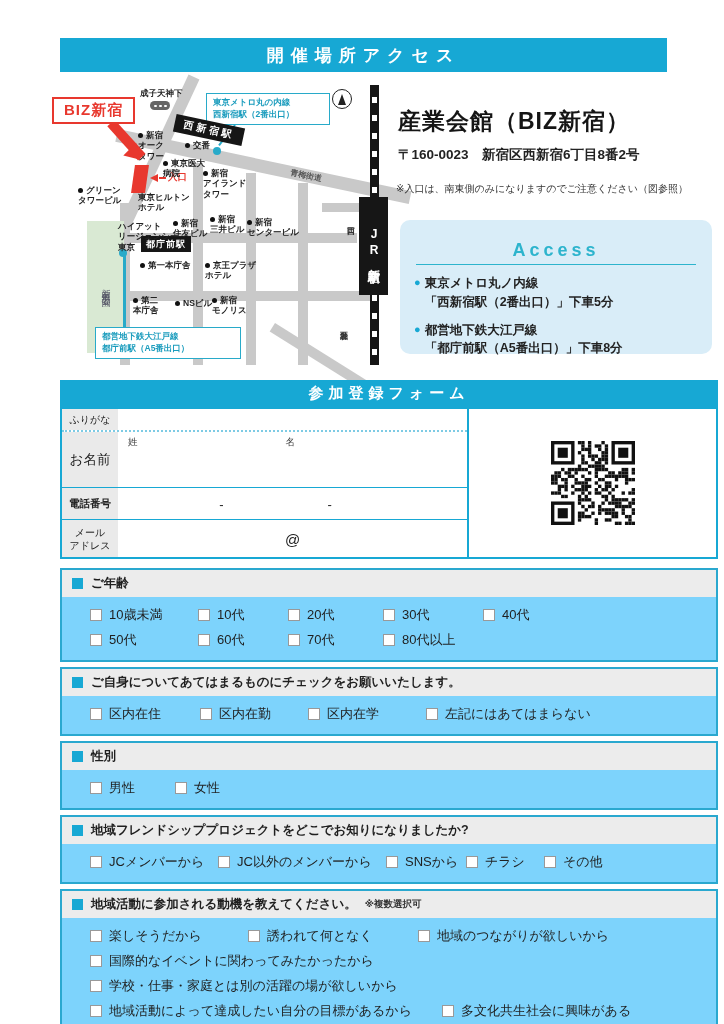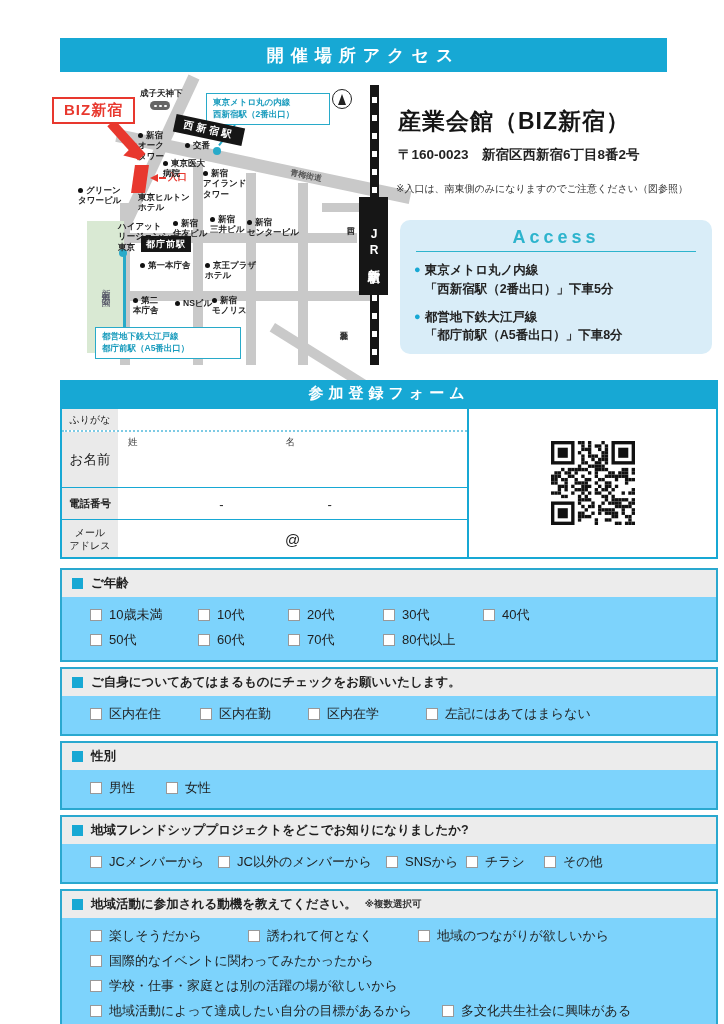"Access" .access { padding: 7px 14px 0 -> 20px 14px 0 }
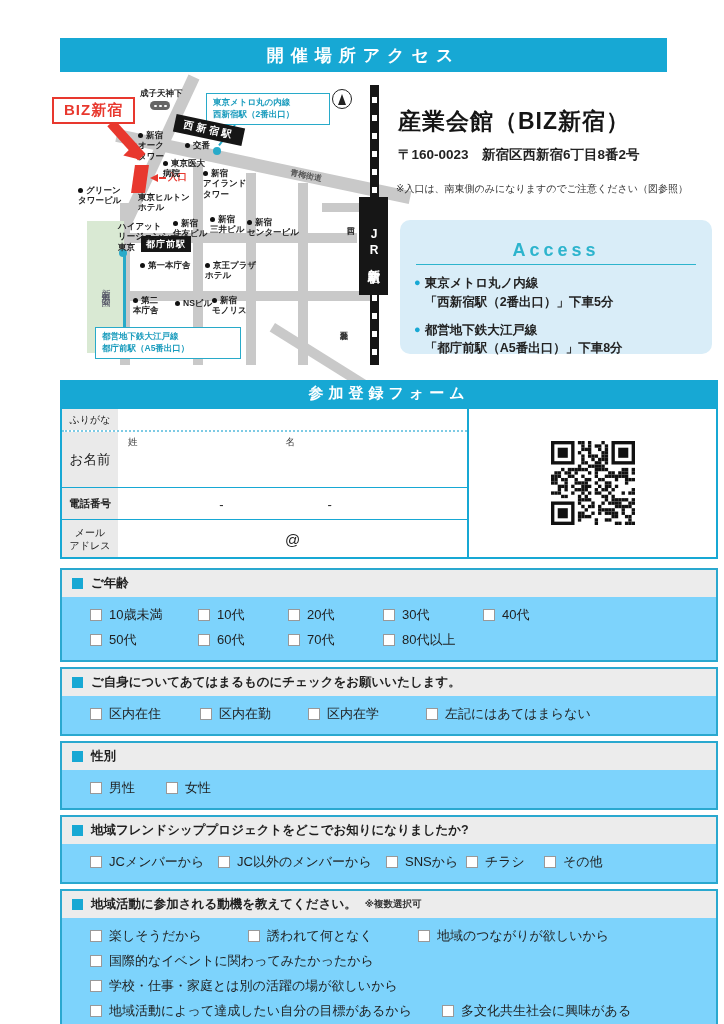"男性" .g-sex { gap: none -> 9px }
